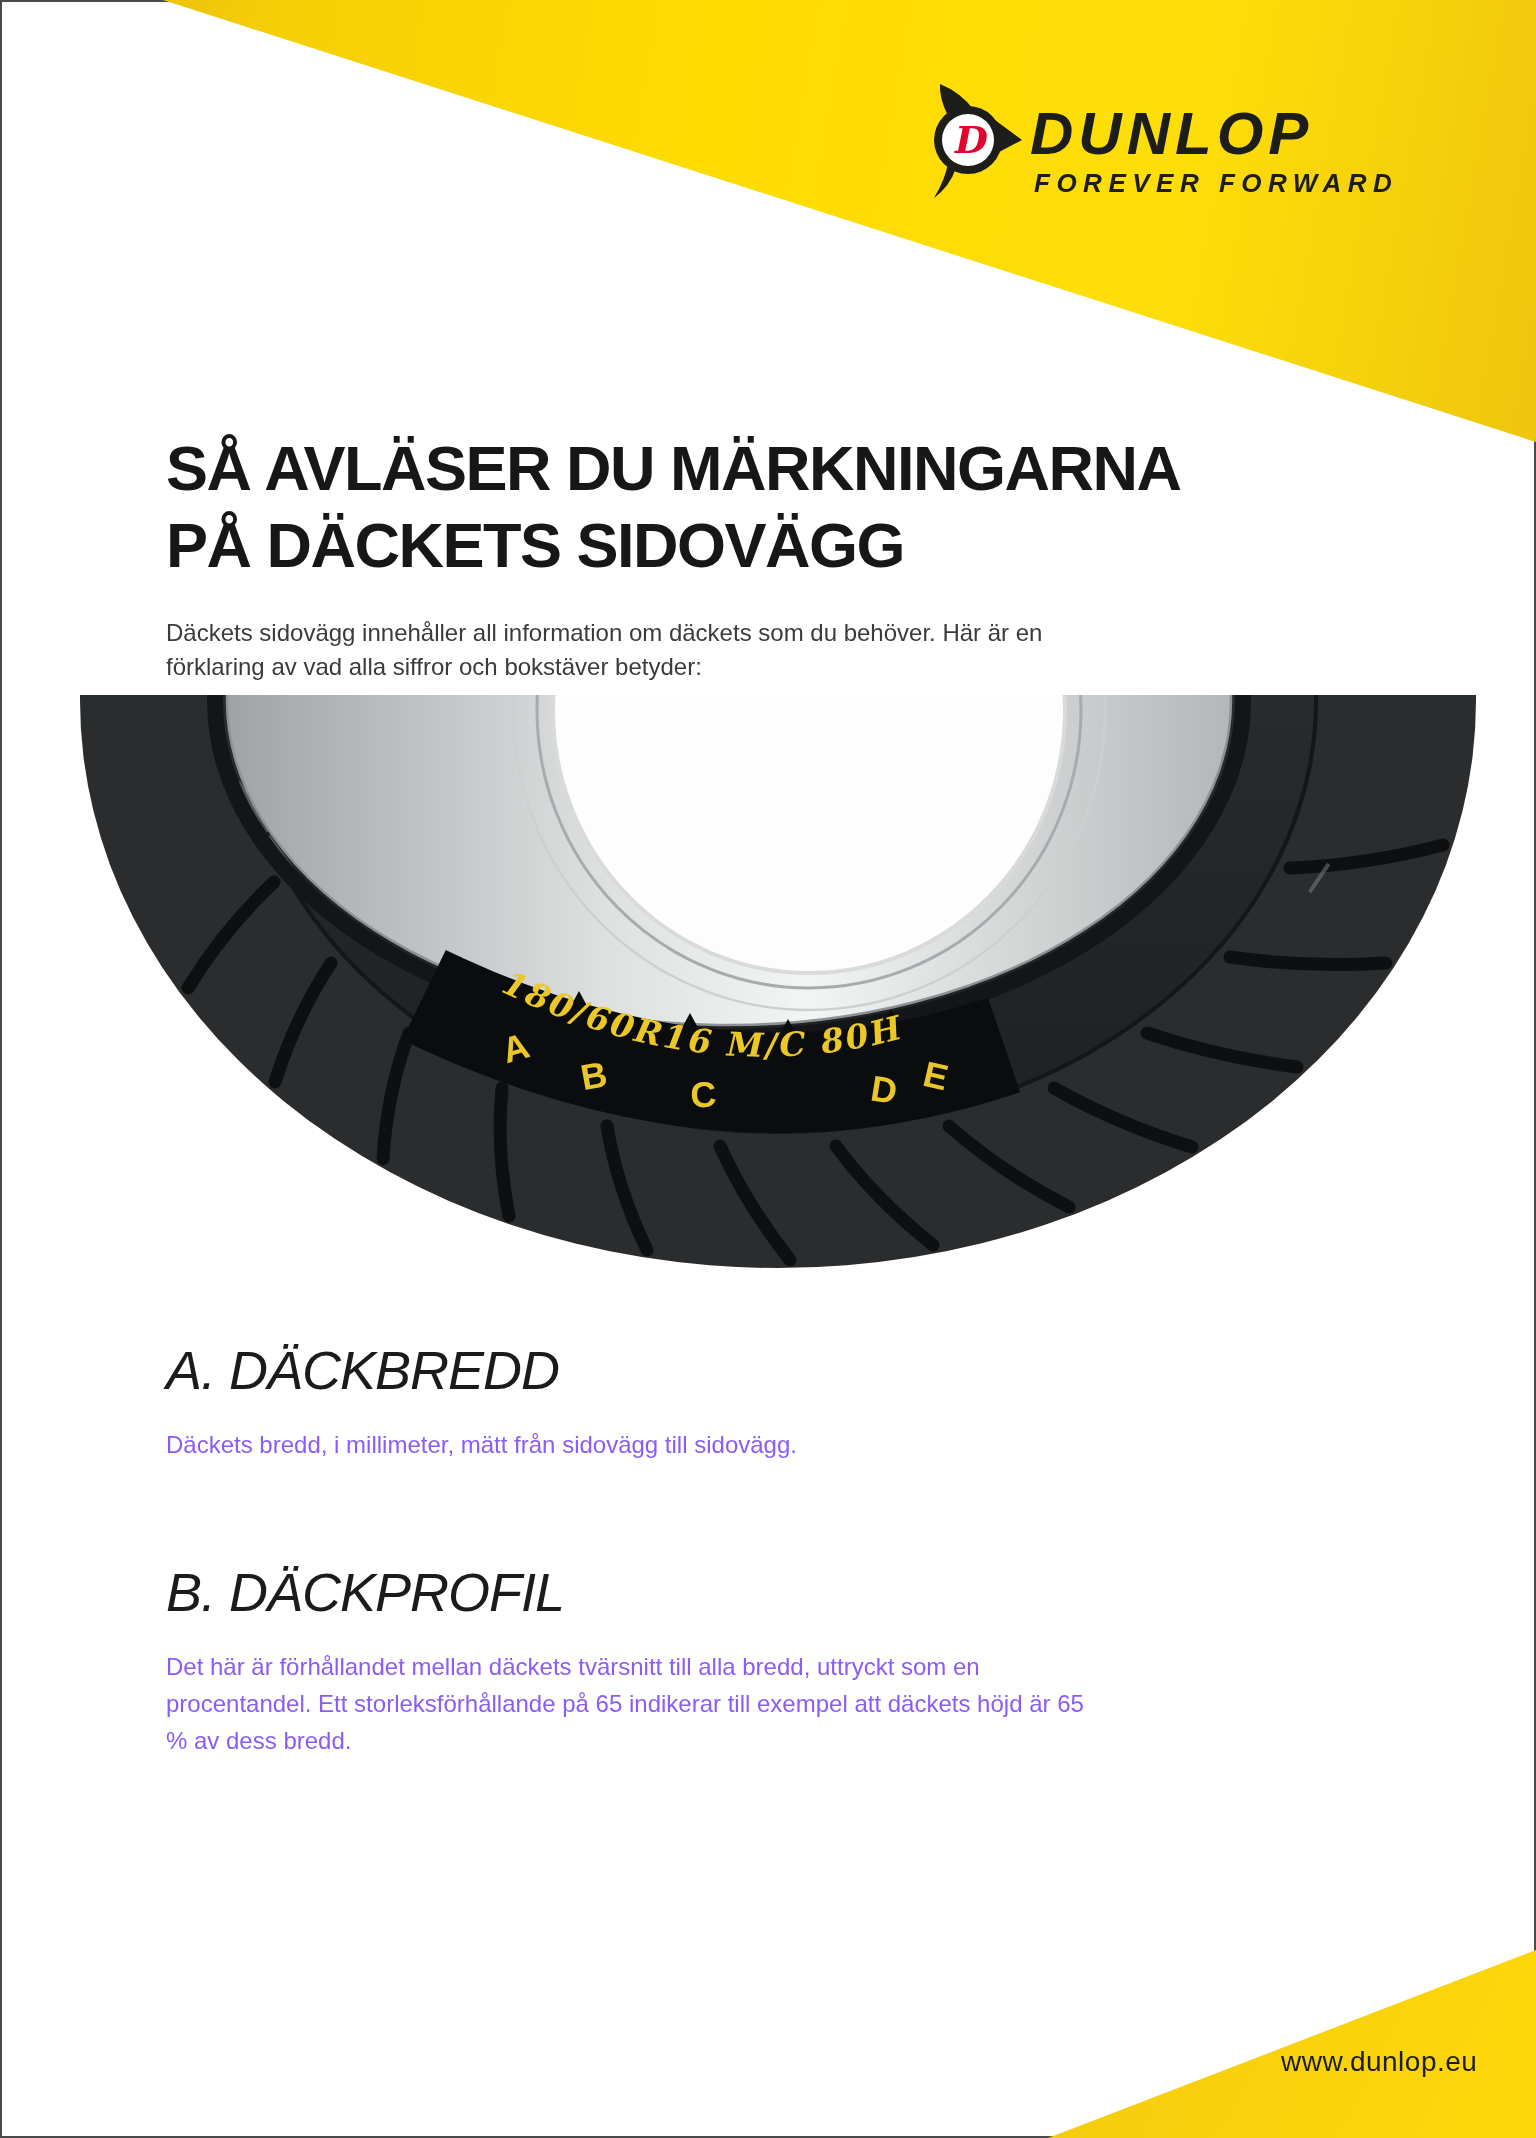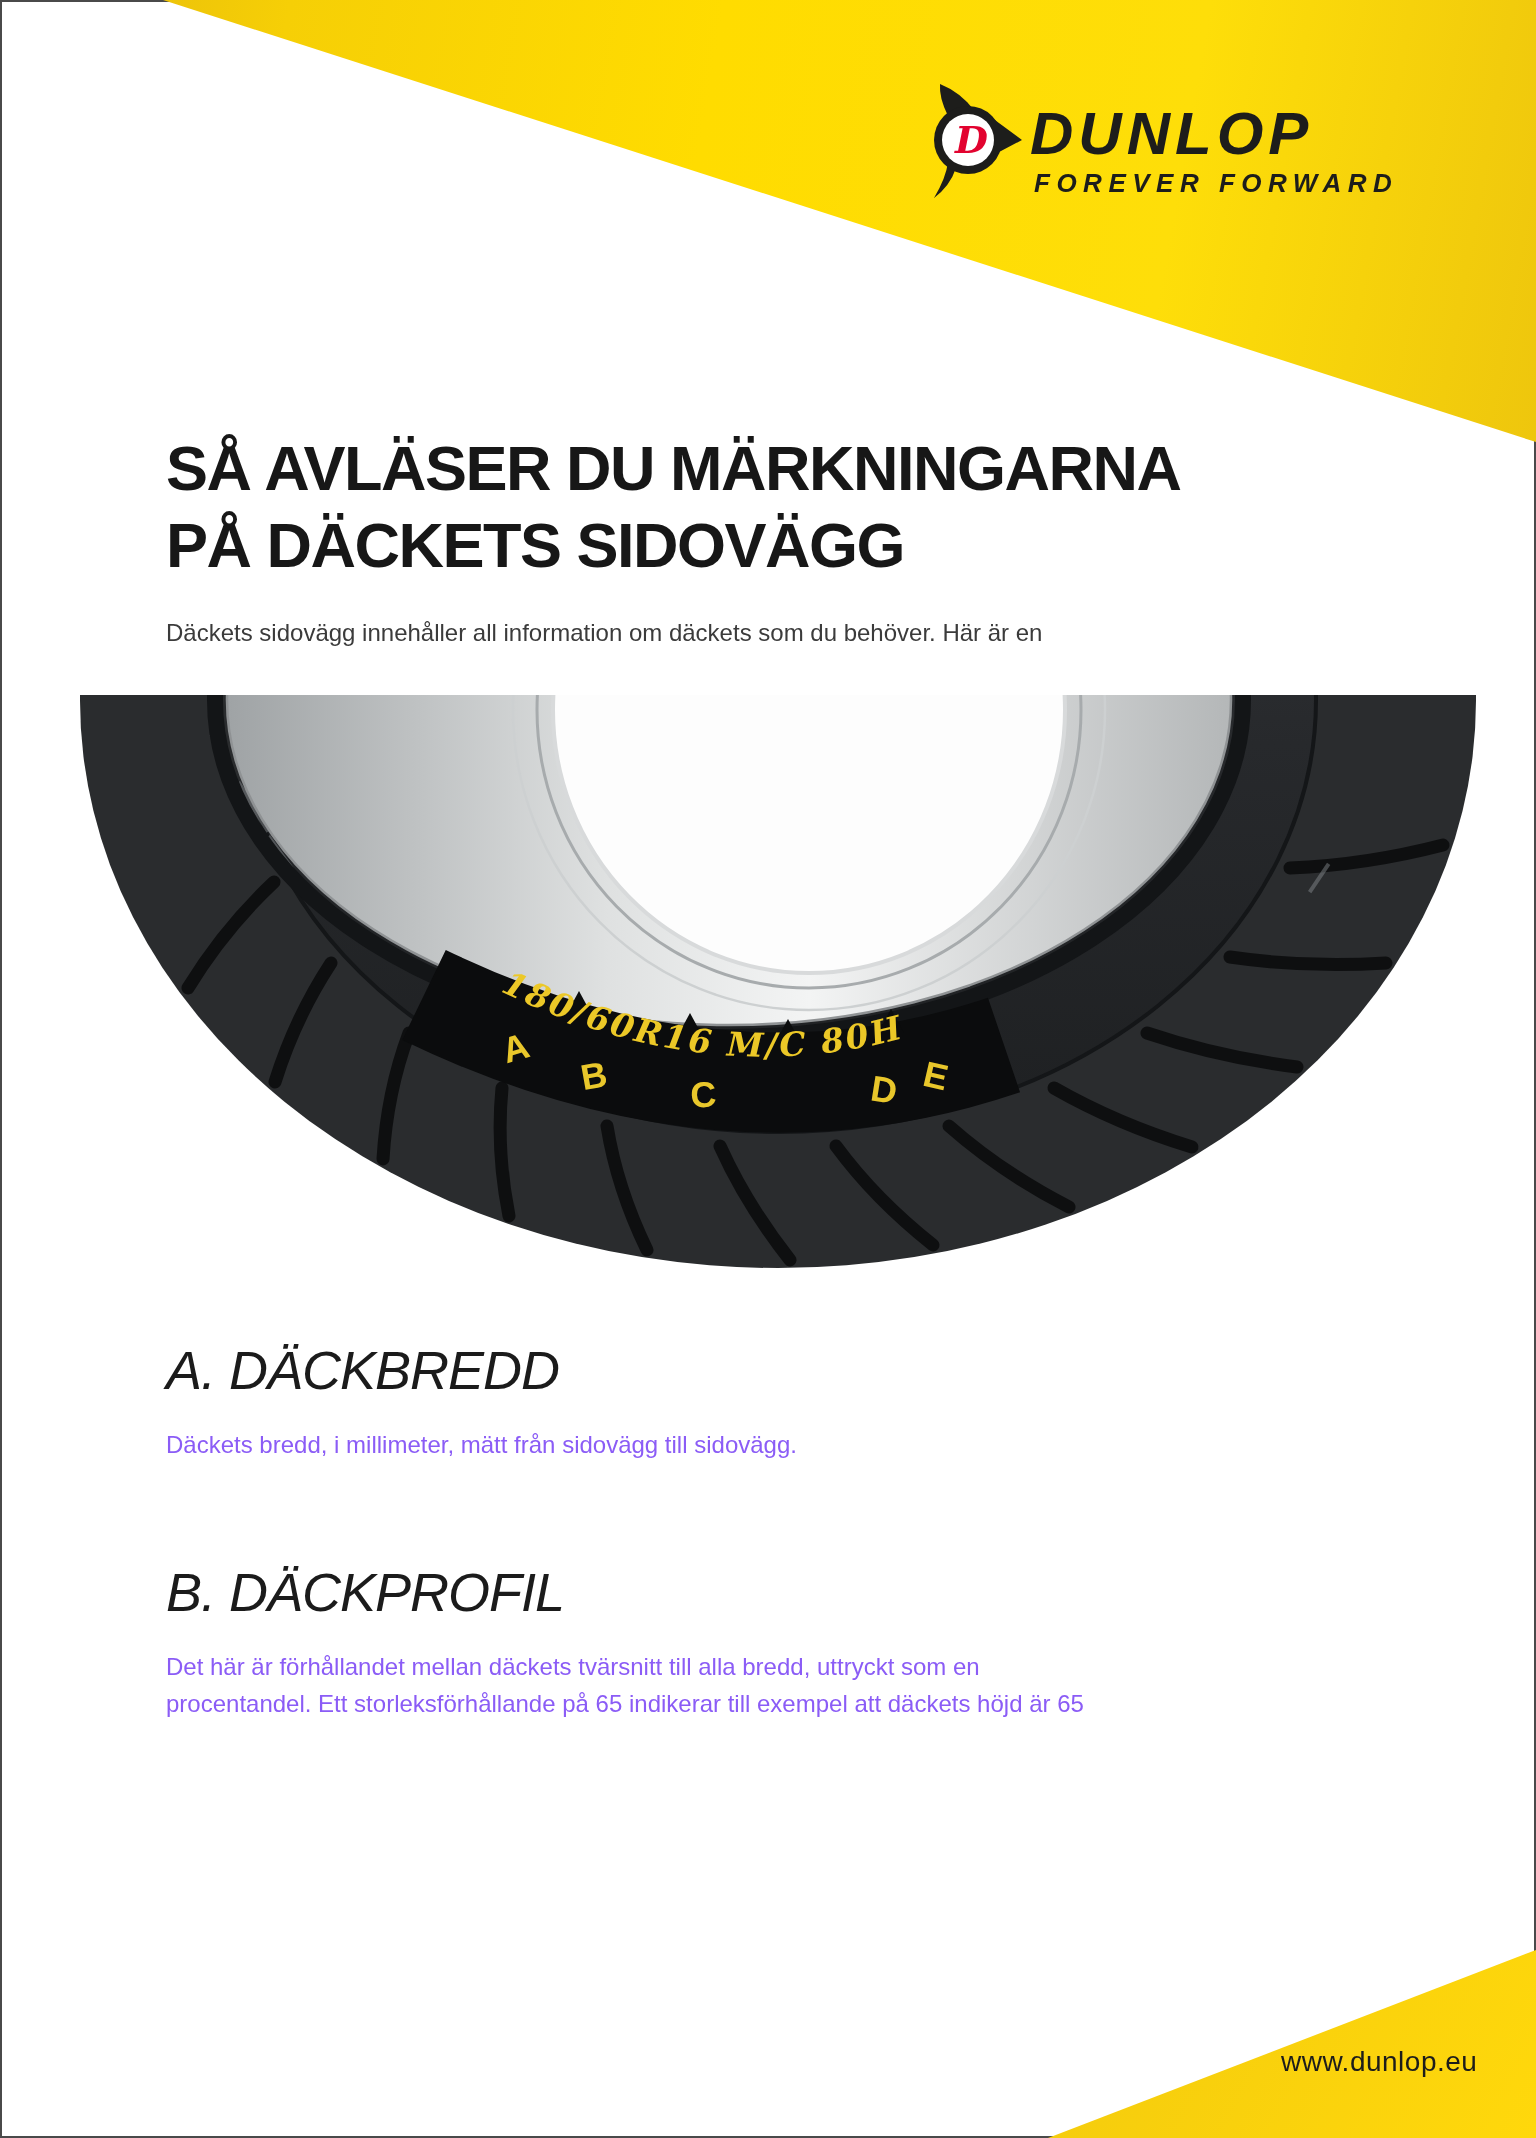"förklaring av vad alla siffror" div { html: none -> <div>förklaring av vad alla siffror och bokstäver betyder:</div> }
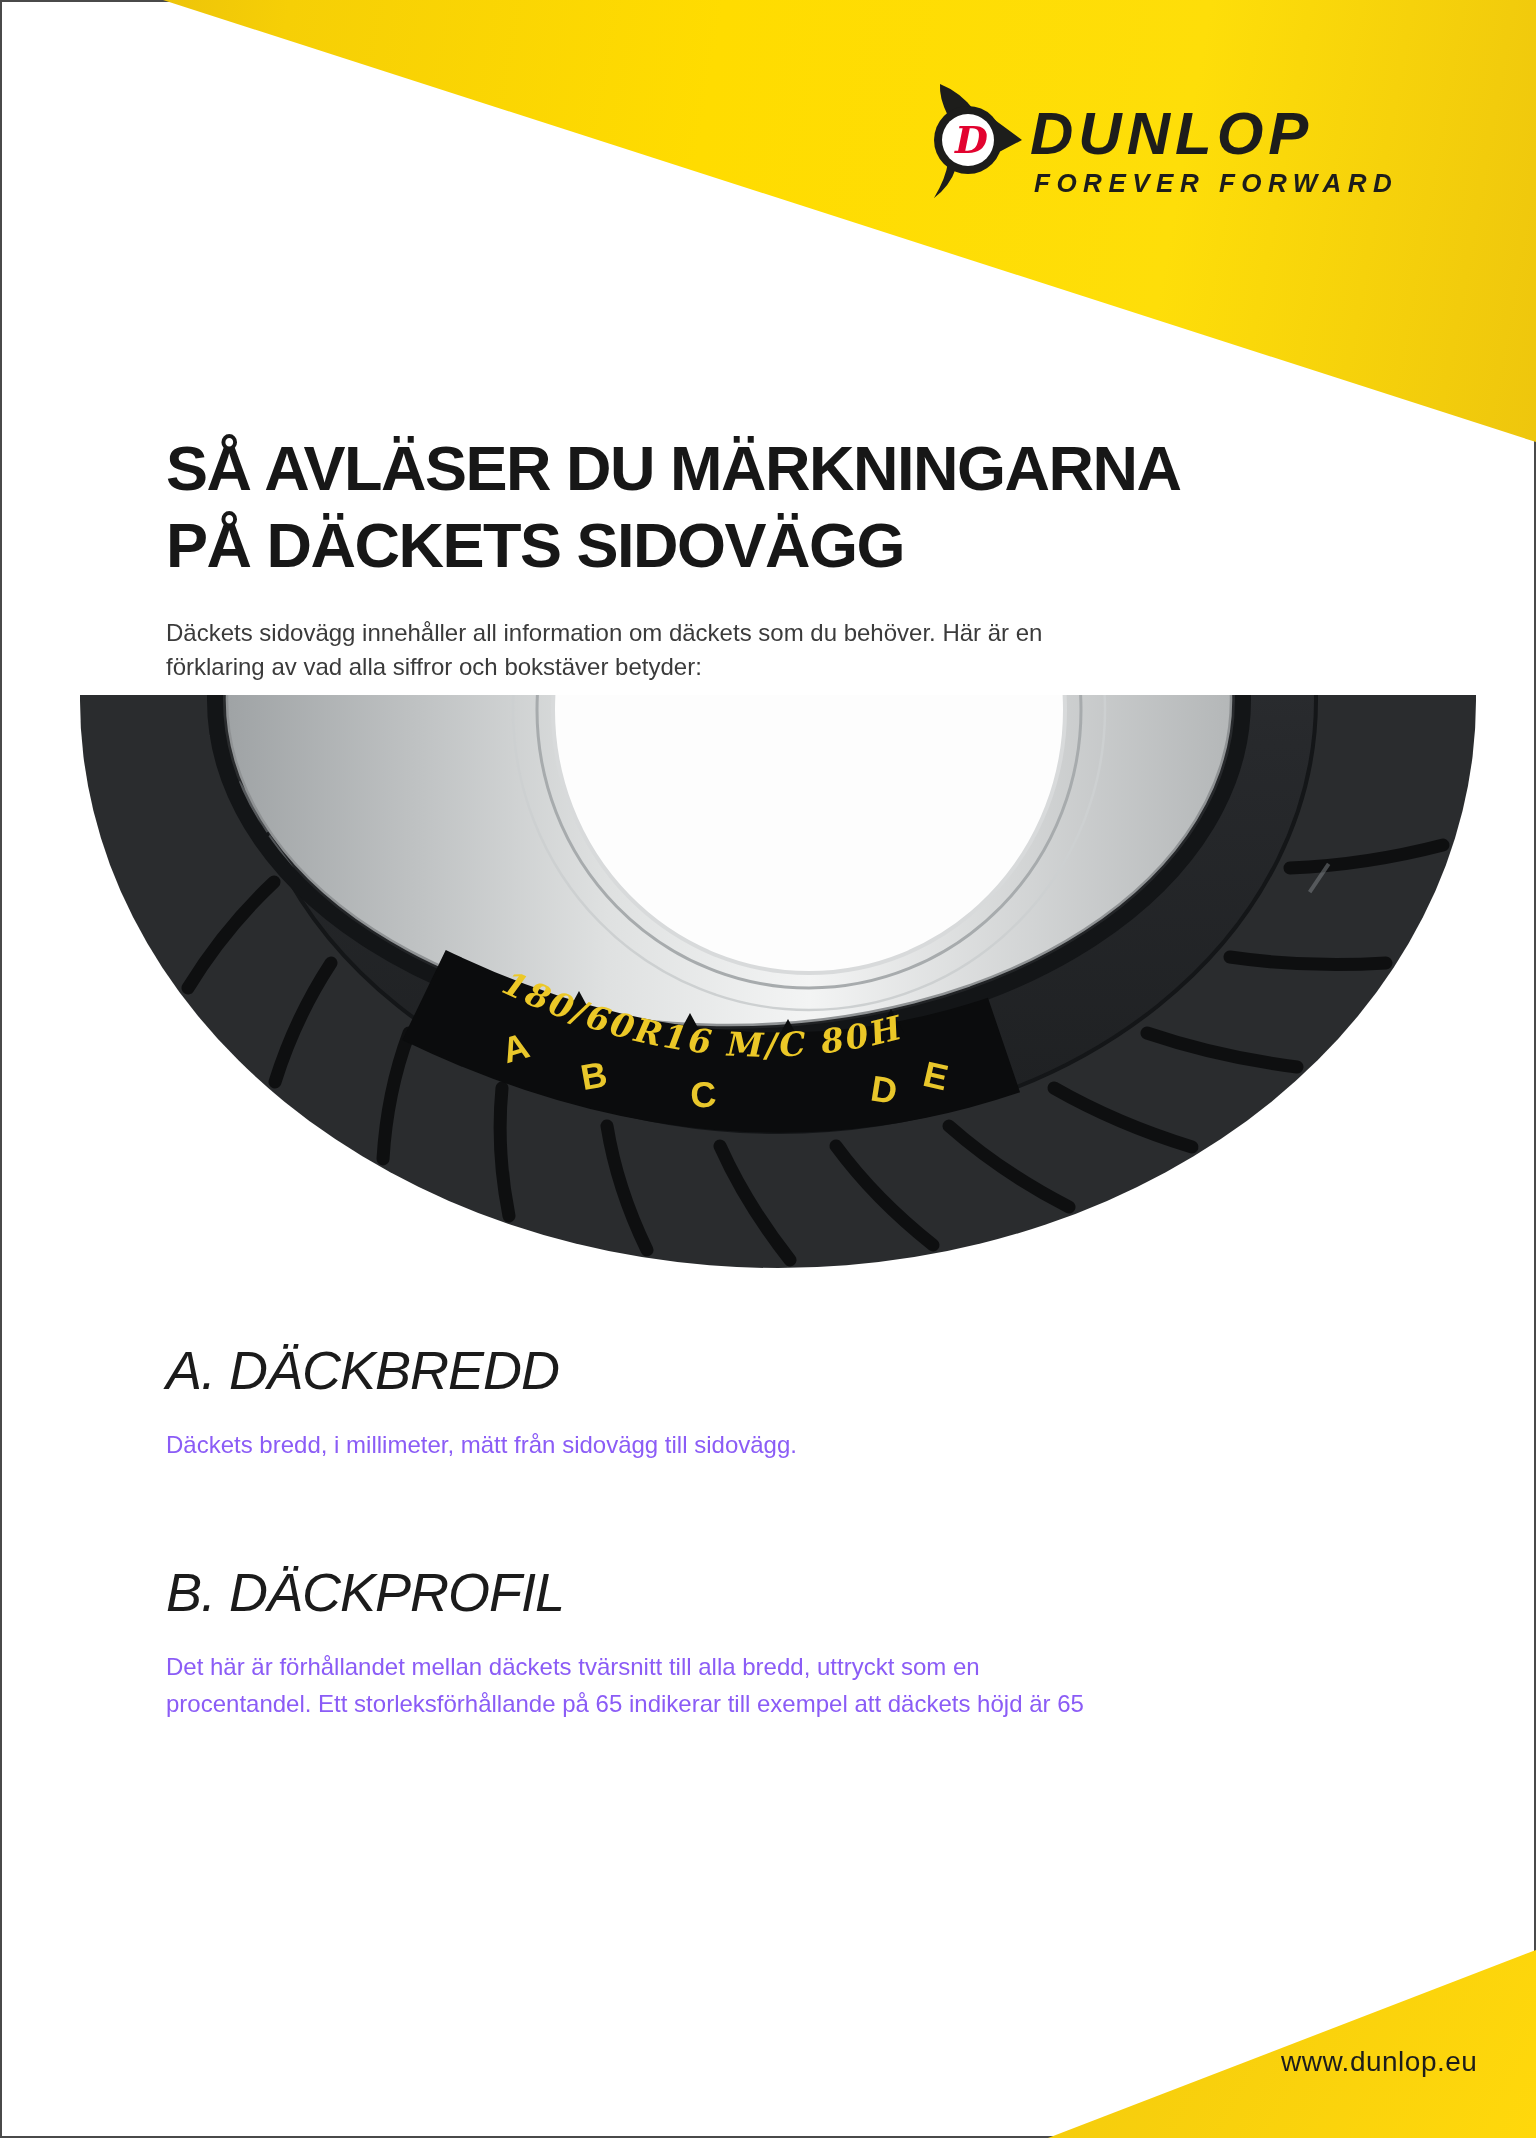"% av dess bredd." div { html: none -> <div>% av dess bredd.</div> }
